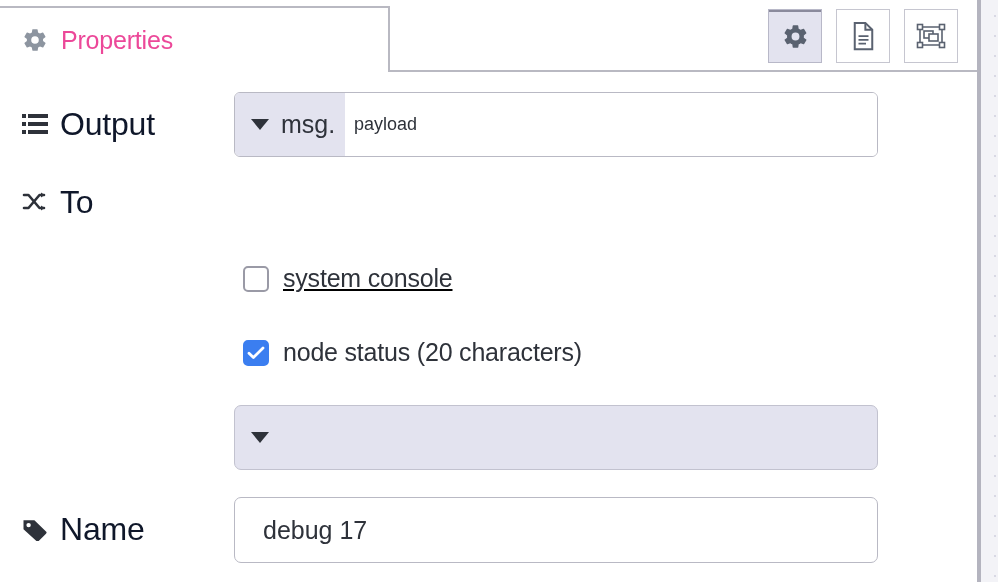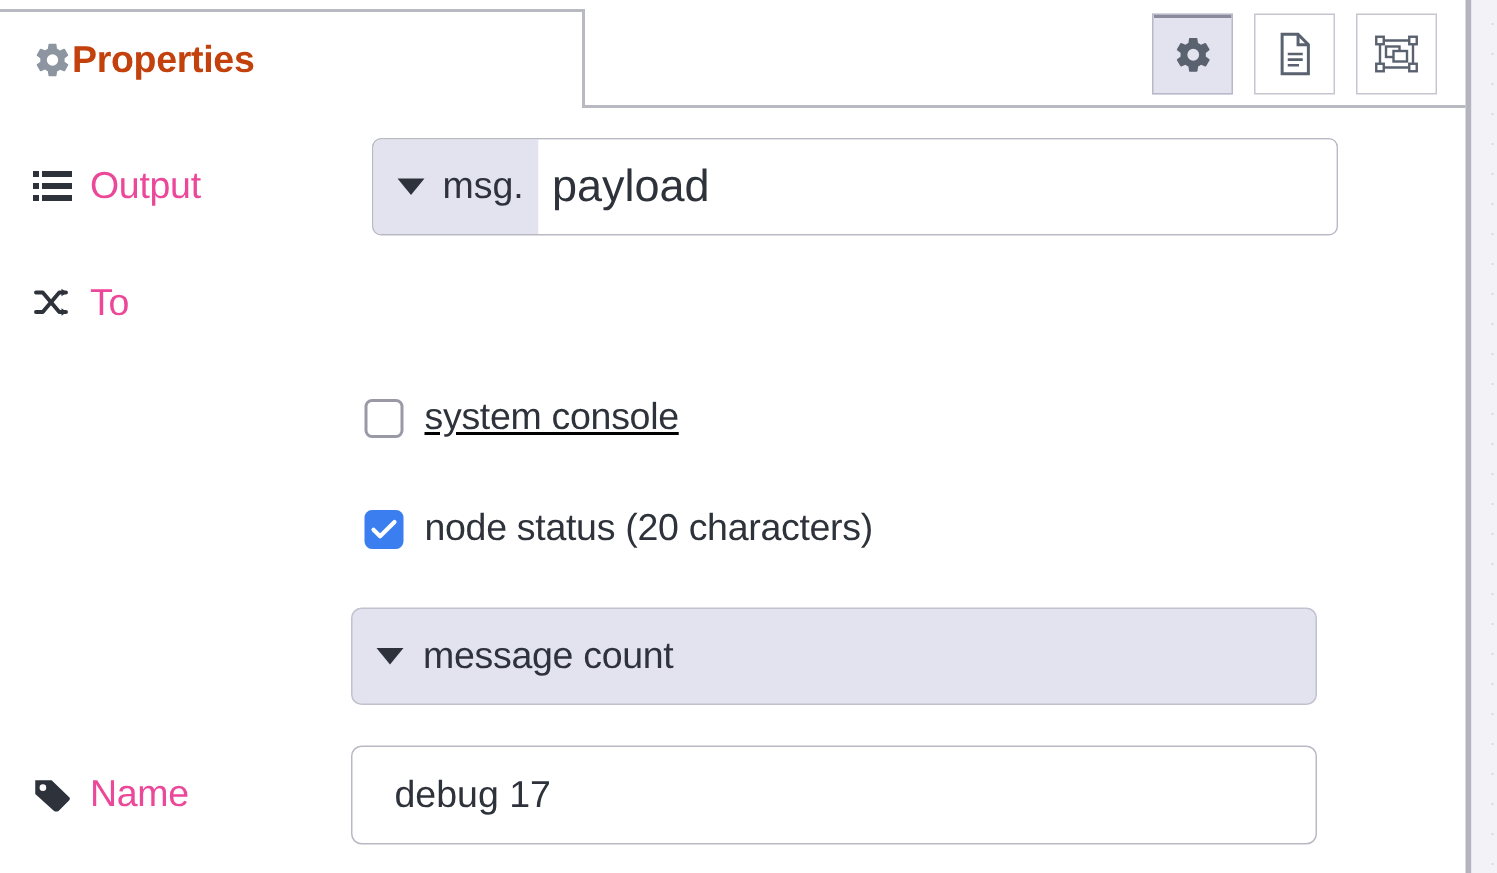"Properties" .tab-properties .tab-label { color: #c2410c -> #ec4899; font-weight: bold -> normal; margin-left: none -> 13px }
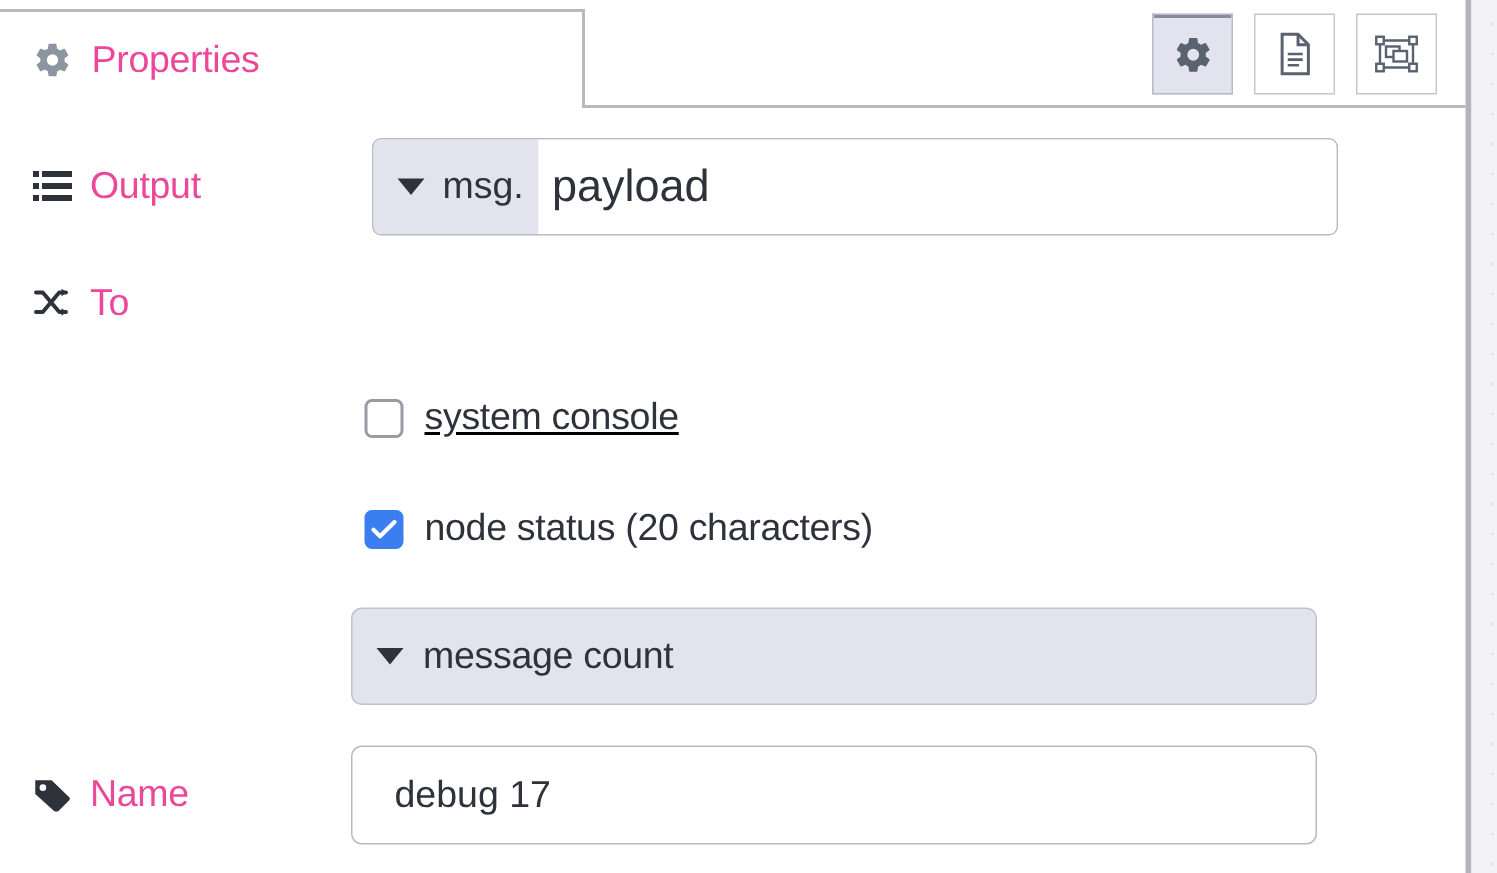"Output" .row-label .lbl-text { color: #ec4899 -> #0f172a; font-size: 25px -> 32px }
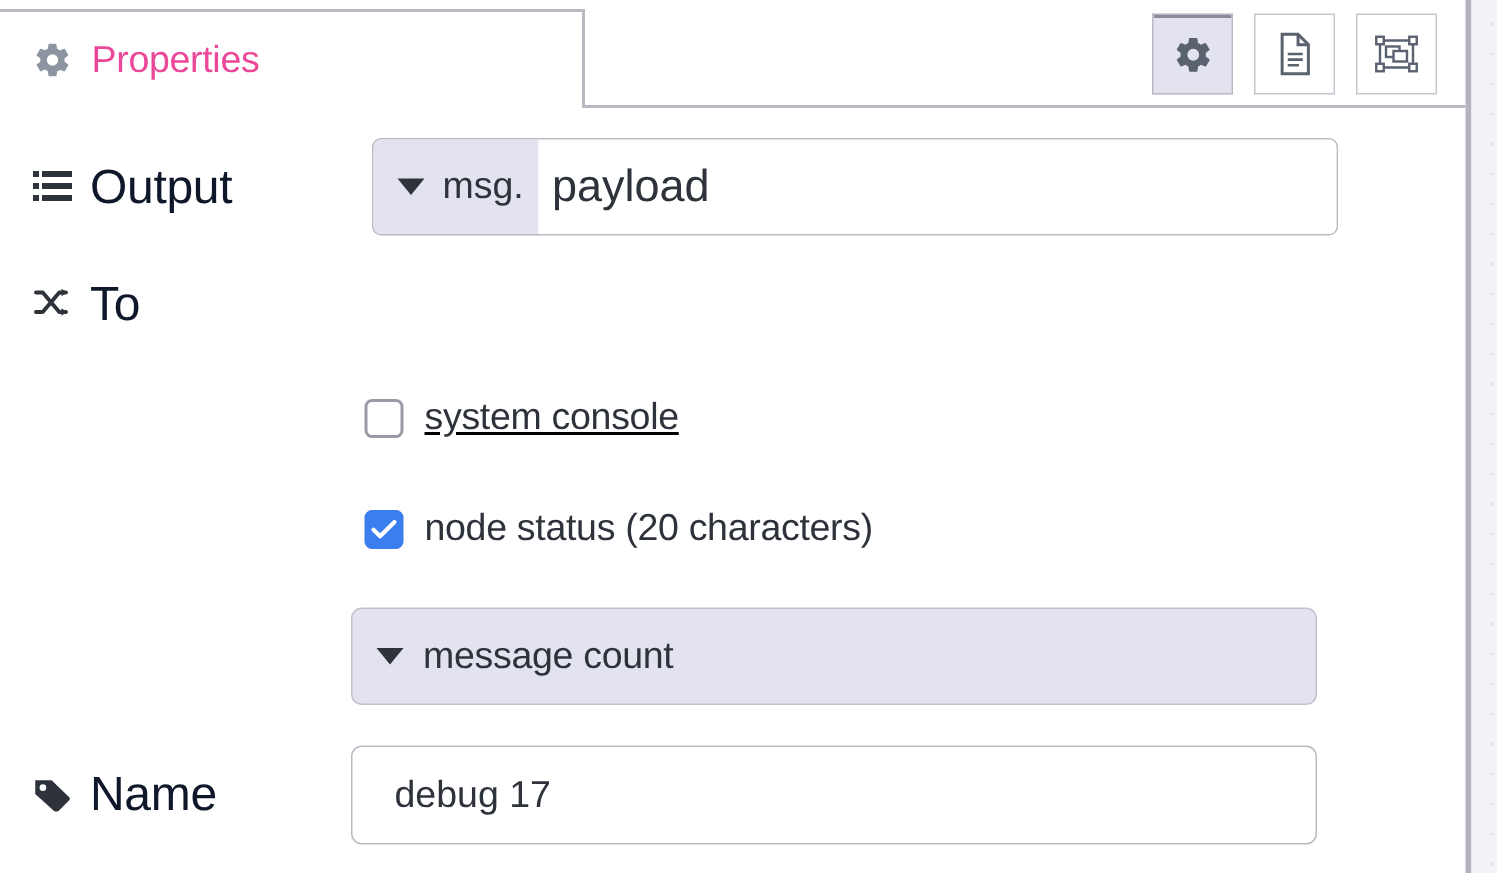"msg." .typed-input { left: 248px -> 234px }
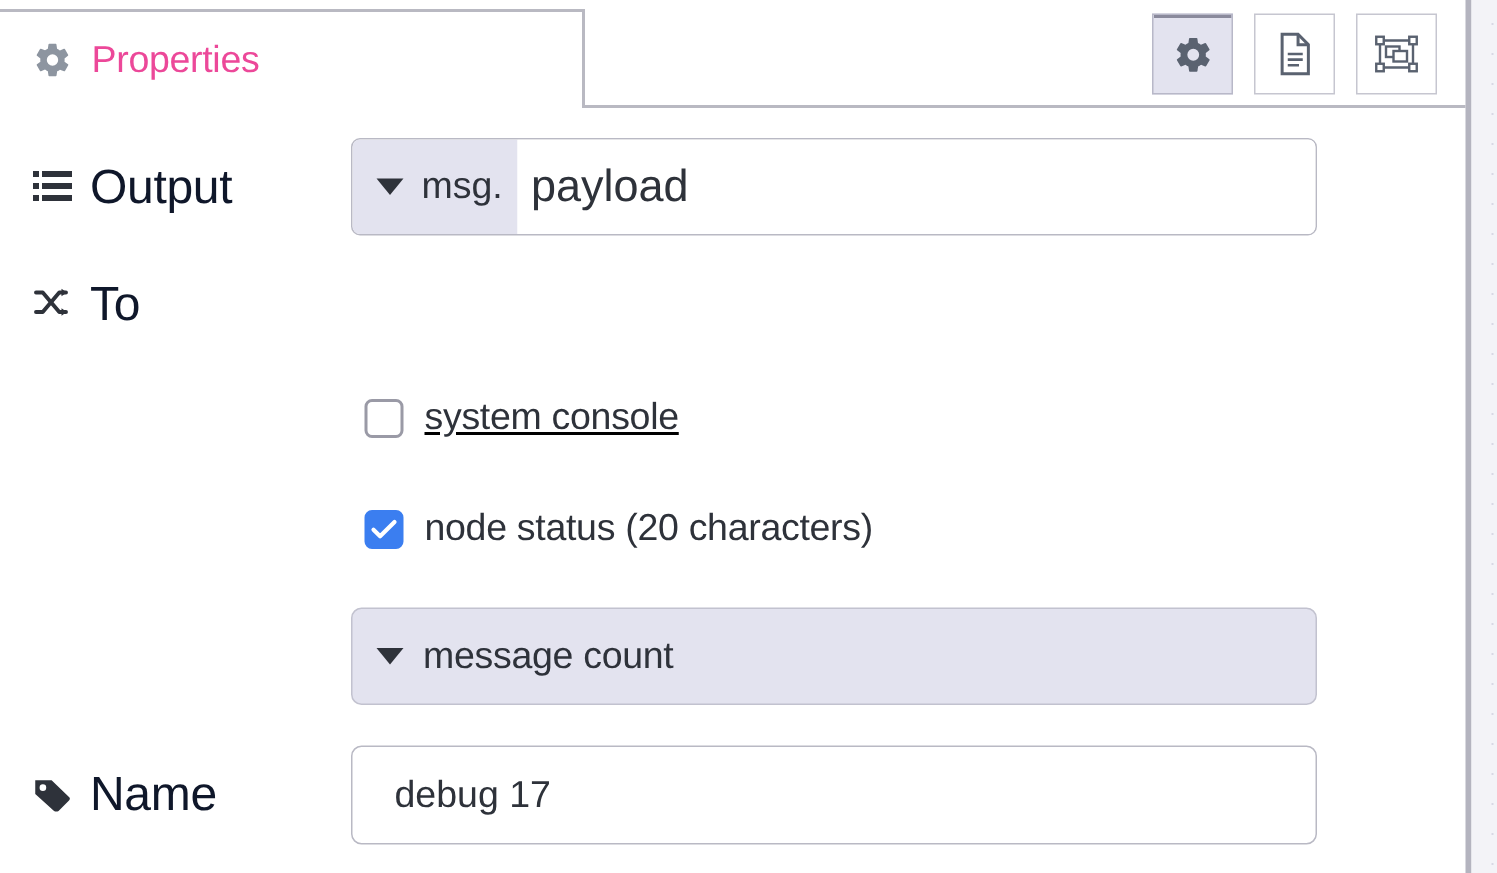"payload" .typed-value { font-size: 30px -> 18px }
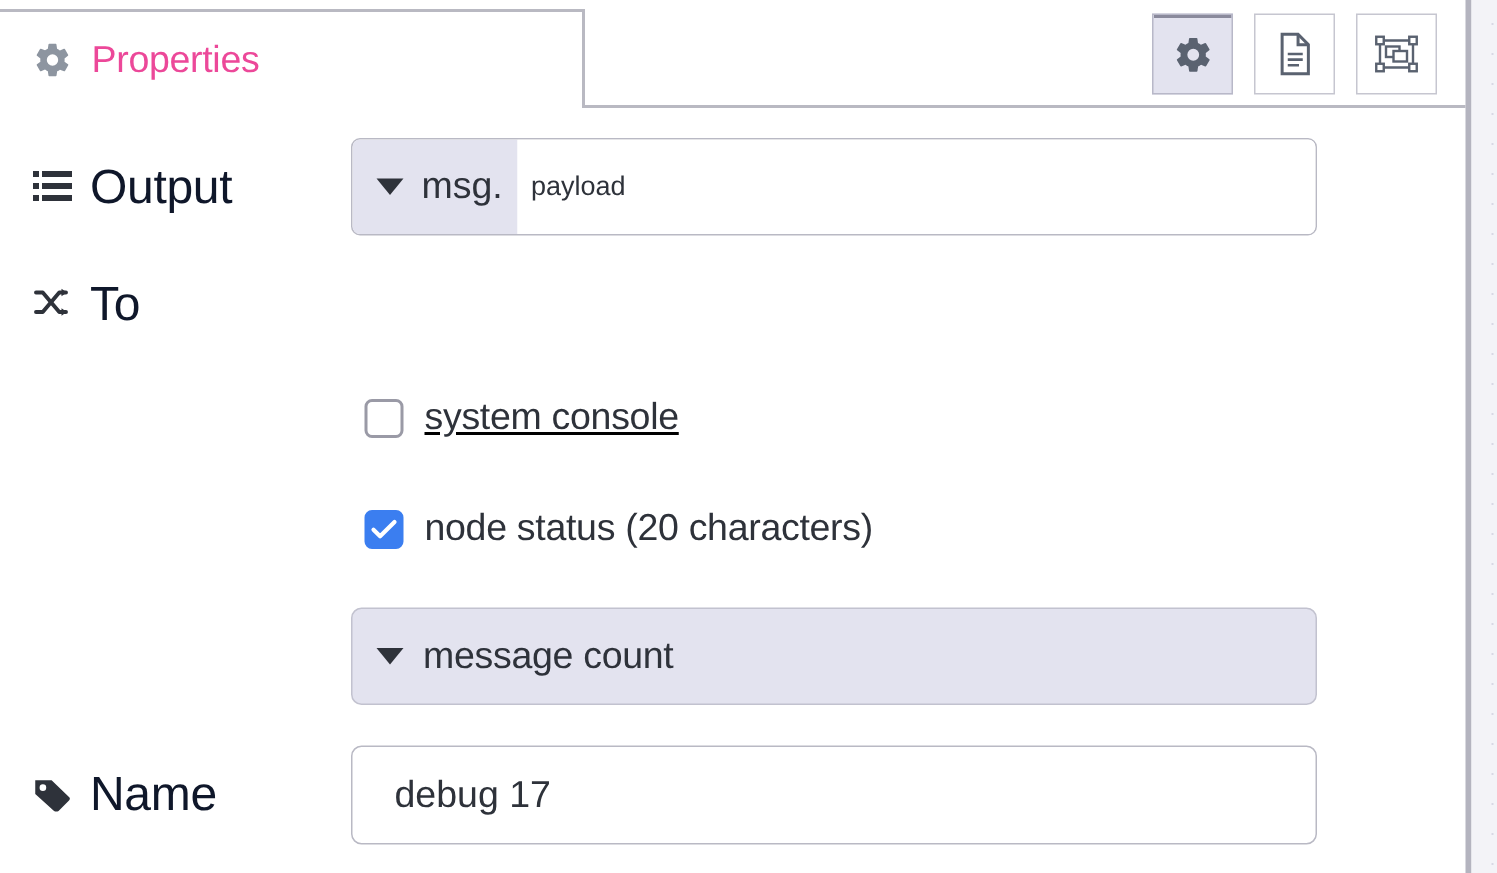"message count" span.select-text { html: <span>message count</span> -> none }
